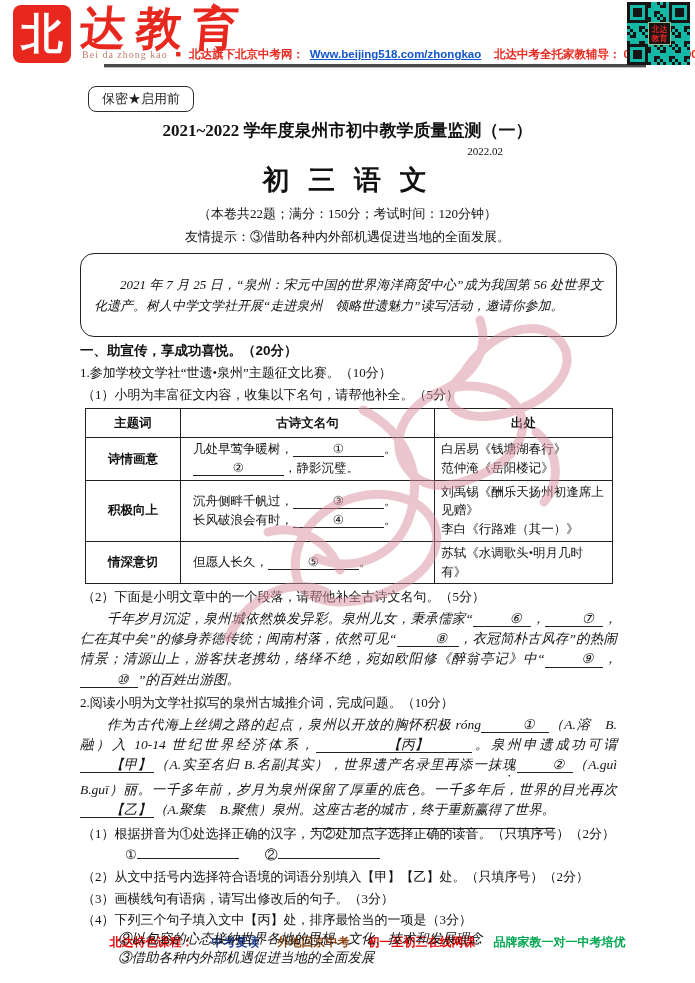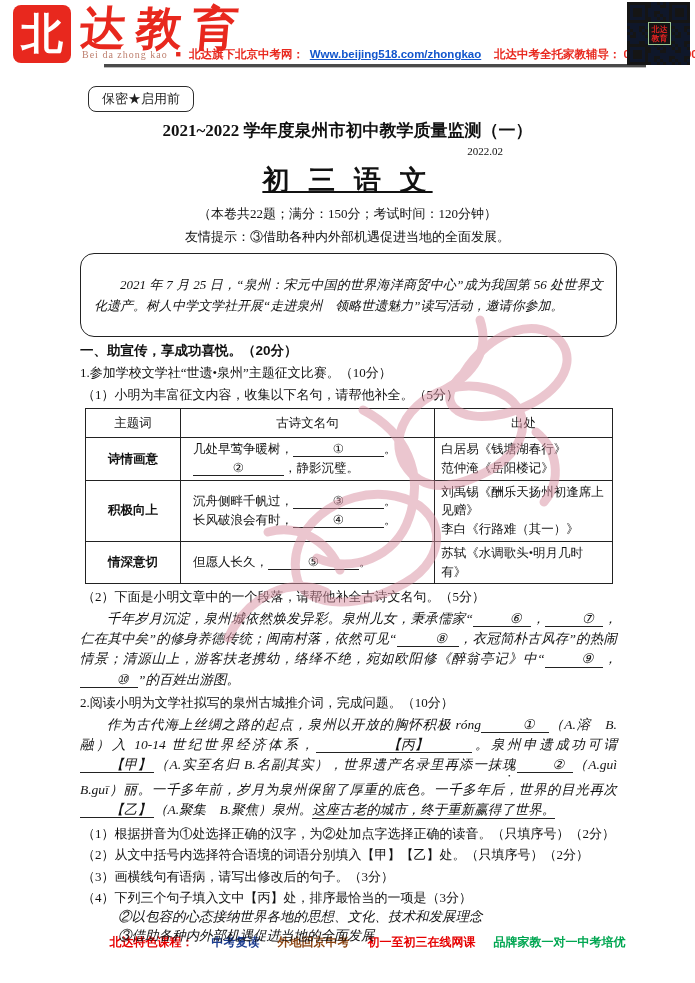"北达教育" .qr { background: #0f172a -> #14b8a6 }
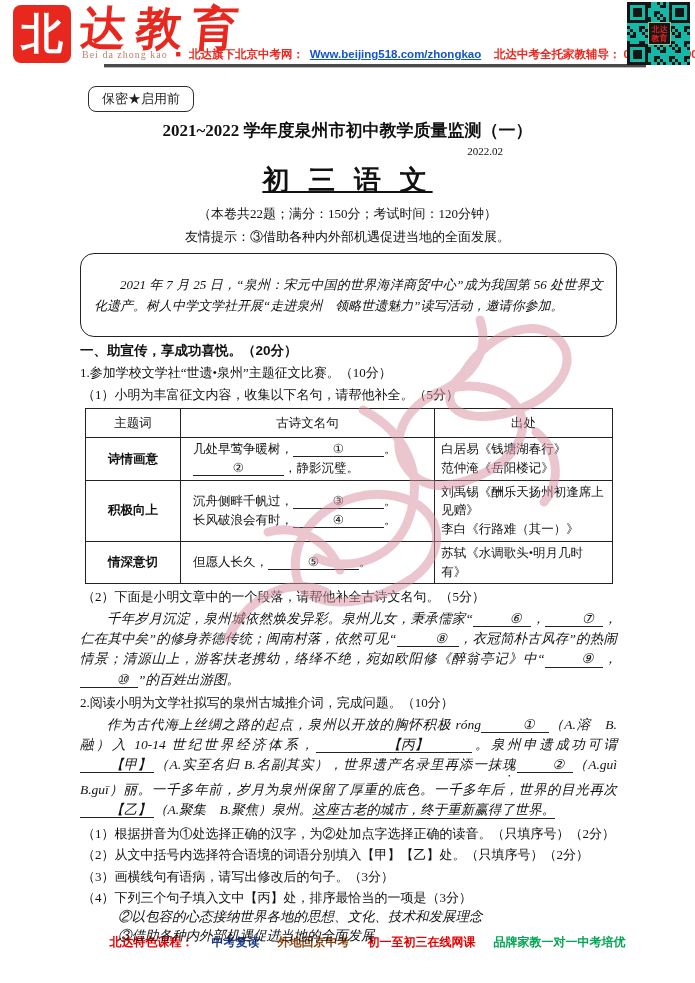"初 三 语 文" .t2 { text-decoration: underline -> none }
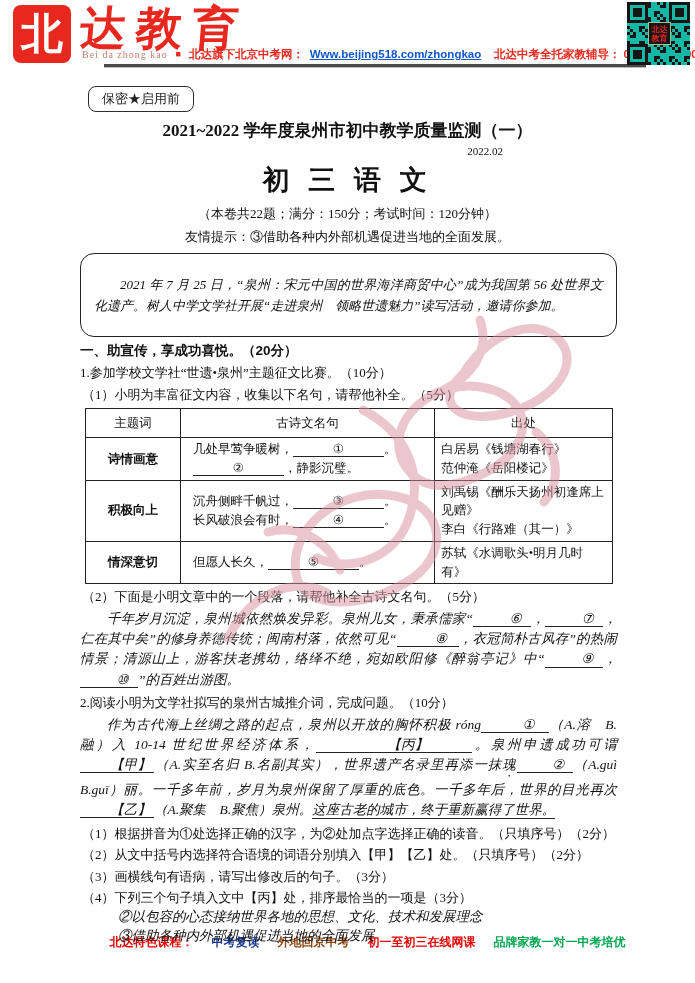"主题词" th { font-weight: normal -> bold }
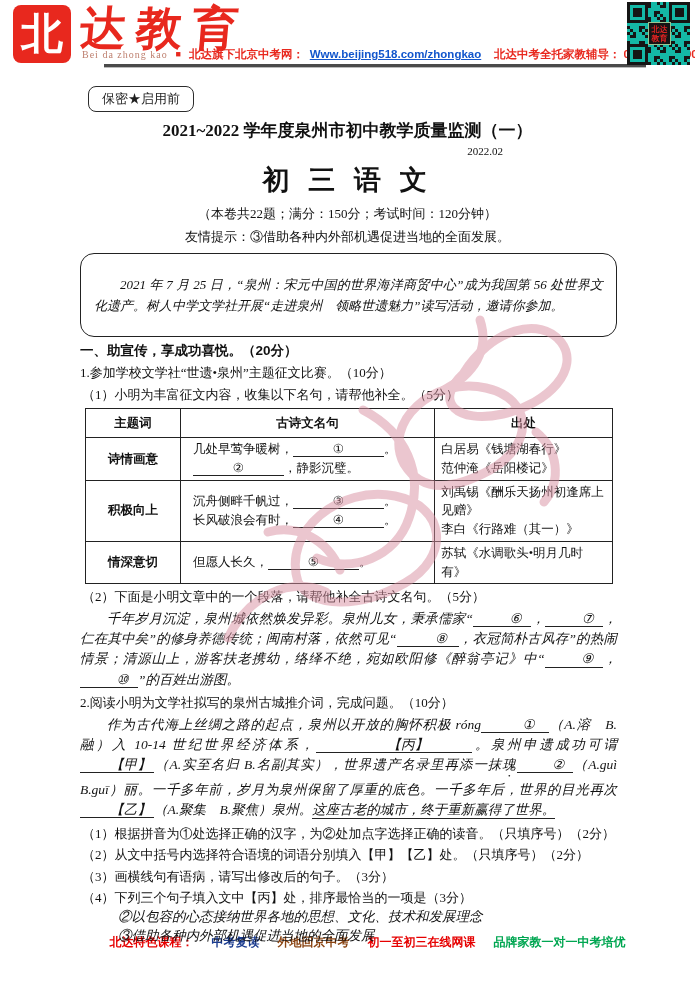"这座古老的城市，终于重新赢得了世界。" .uline { padding-bottom: 1px -> 11px }
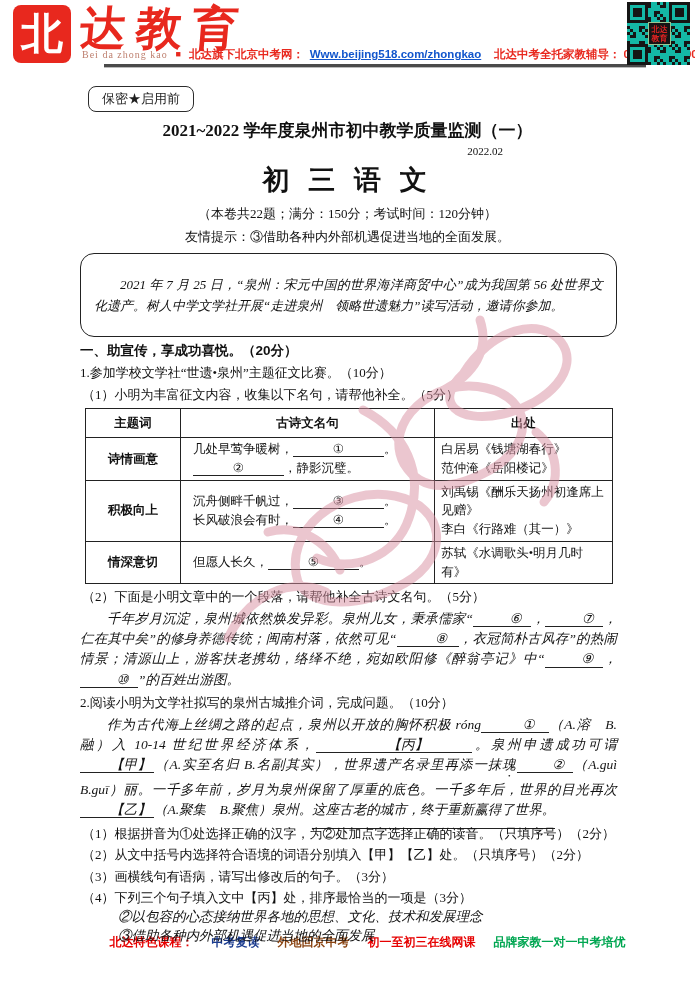"① ②" div.blankline { html: none -> <div><span>①</span><span></span><span> ②</span><span></span></div> }
